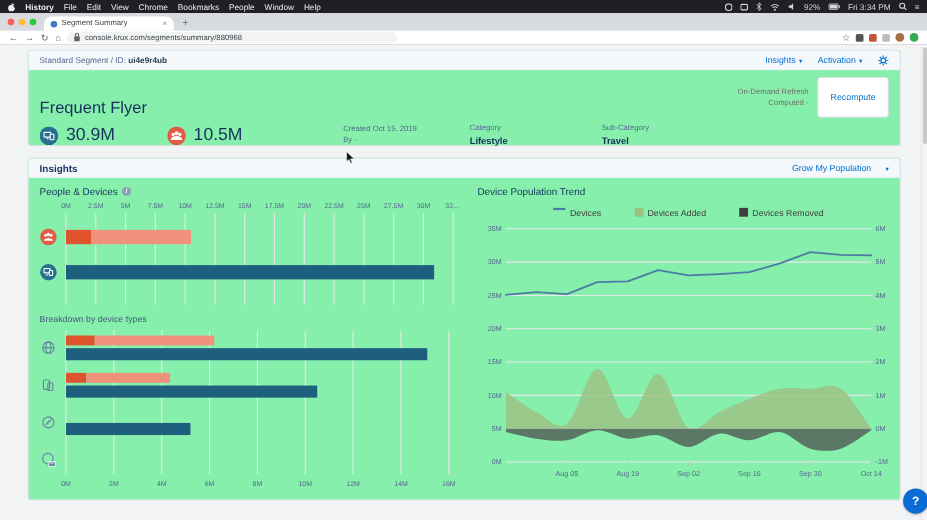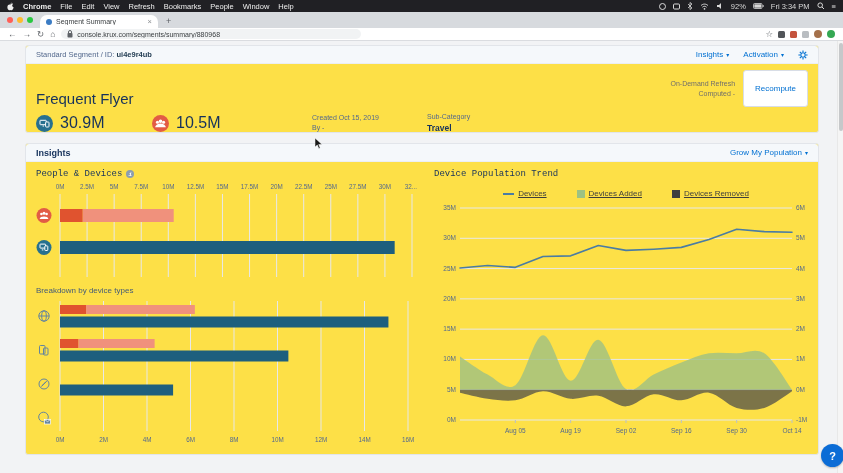"Chrome" span.app-name { text: Chrome -> History }
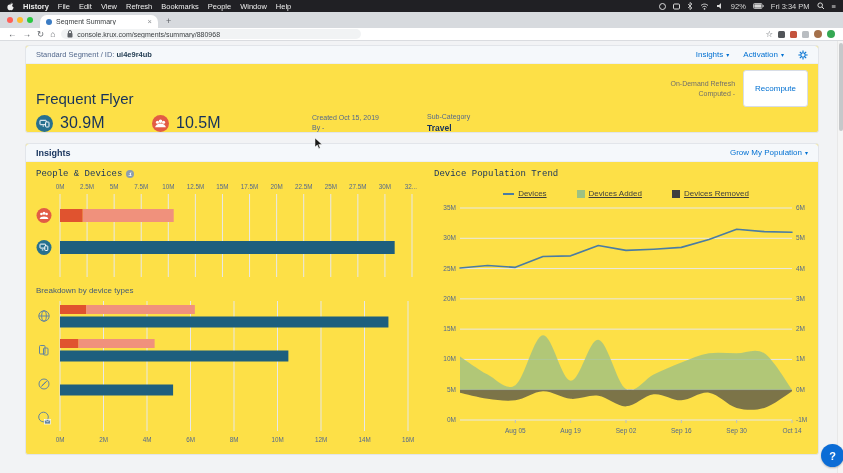"Refresh" span { text: Refresh -> Chrome }
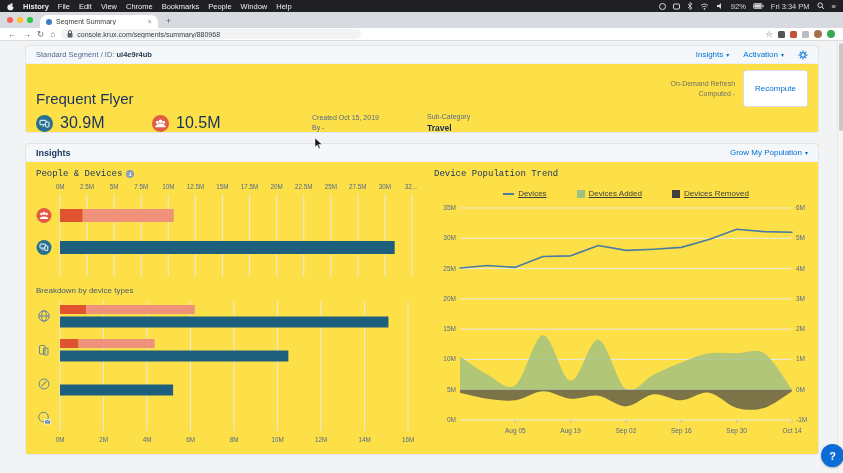"Standard Segment / ID: ui4e9r4ub" .card { background: #fde047 -> #86efac }
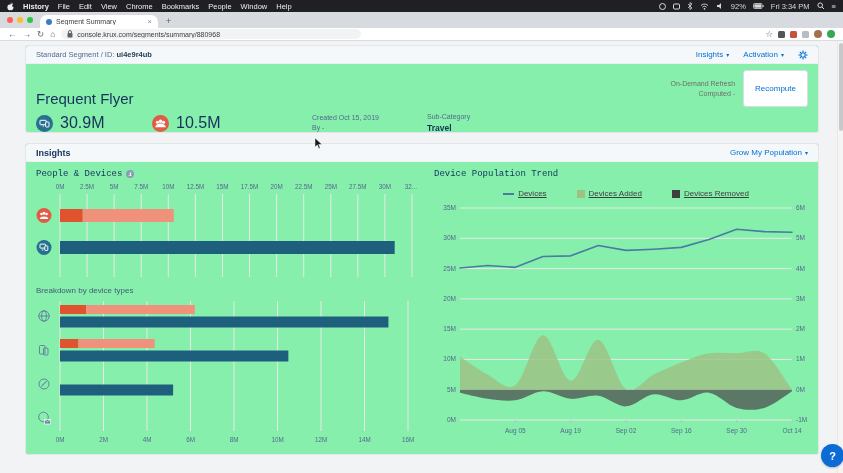"Lifestyle" span.meta { html: none -> <span> <div>Category</div> <div>Lifestyle</div> </span> }
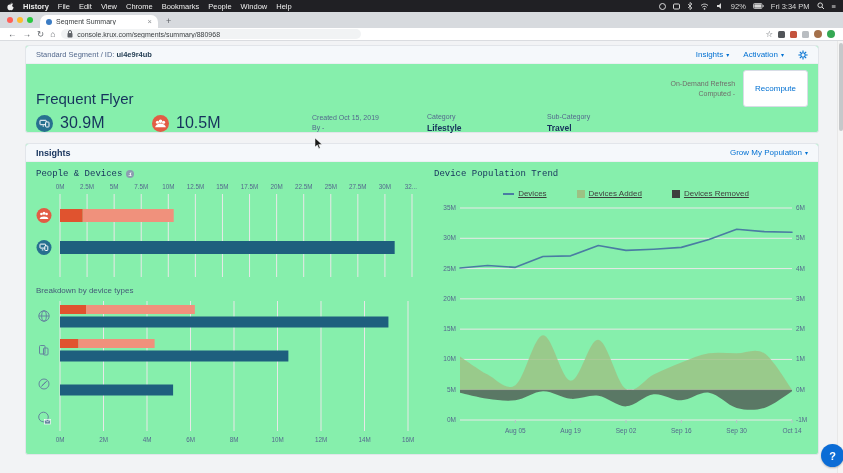"Grow My Population" .grow-link { gap: 3px -> 13px }
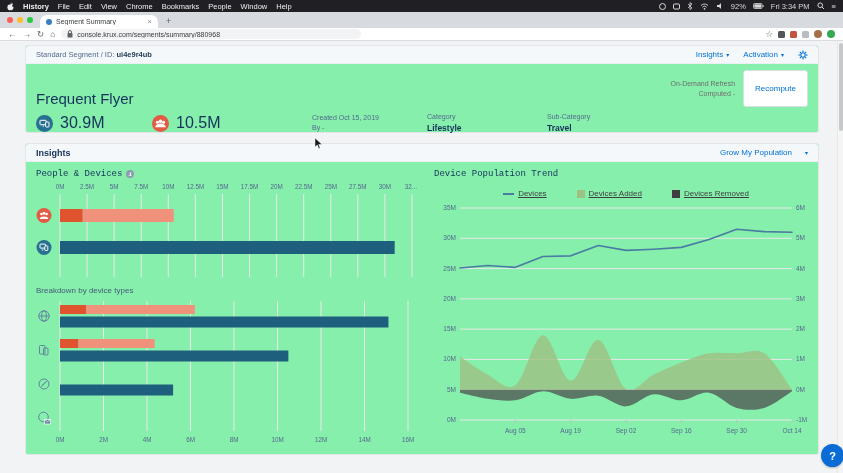"People & Devices" .pane-title { font-family: Liberation Mono, monospace -> none }
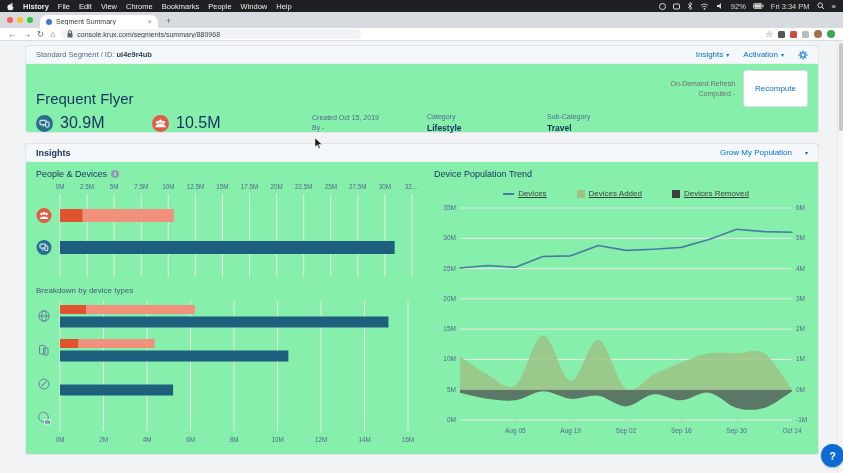"Devices" .legend-item { align-items: center -> flex-start; text-decoration: underline -> none }
